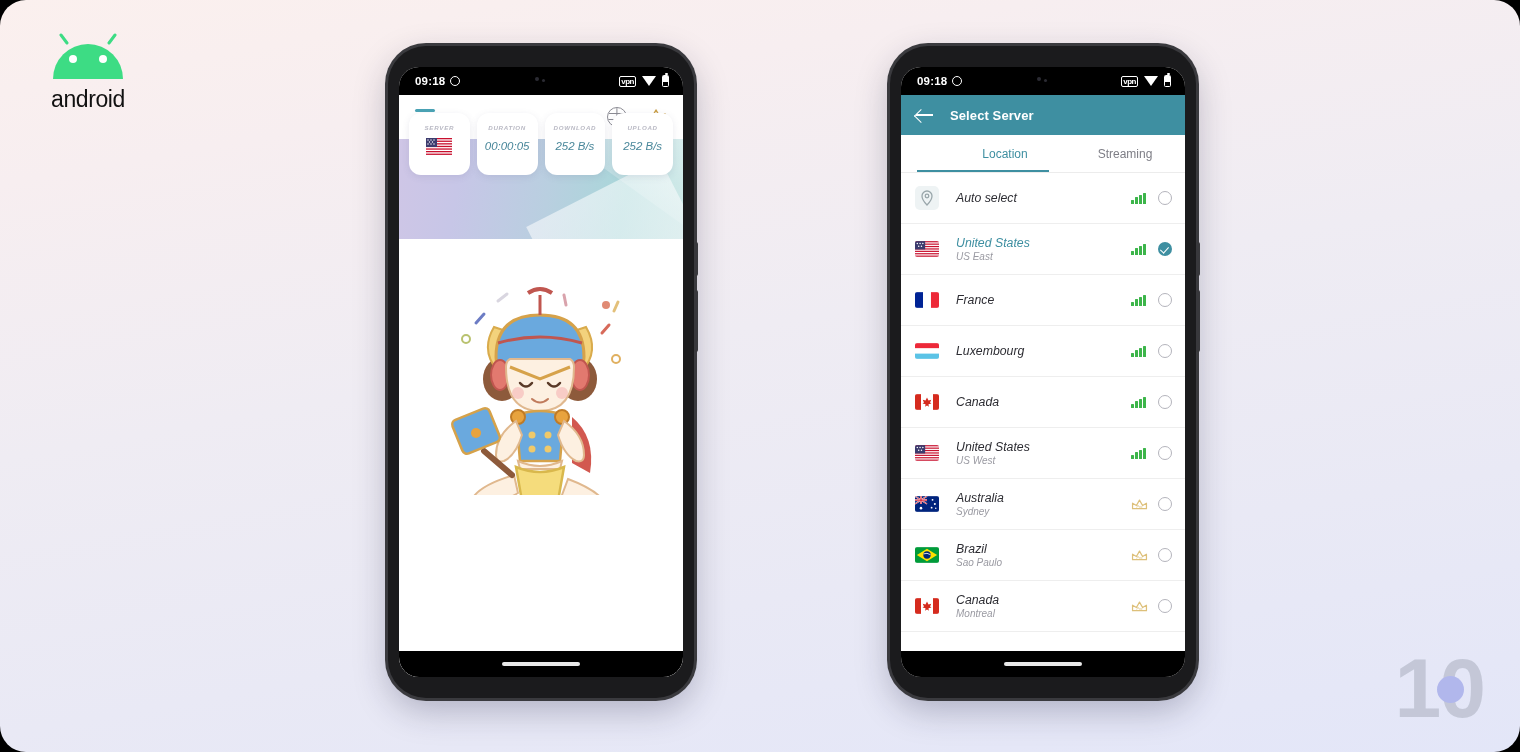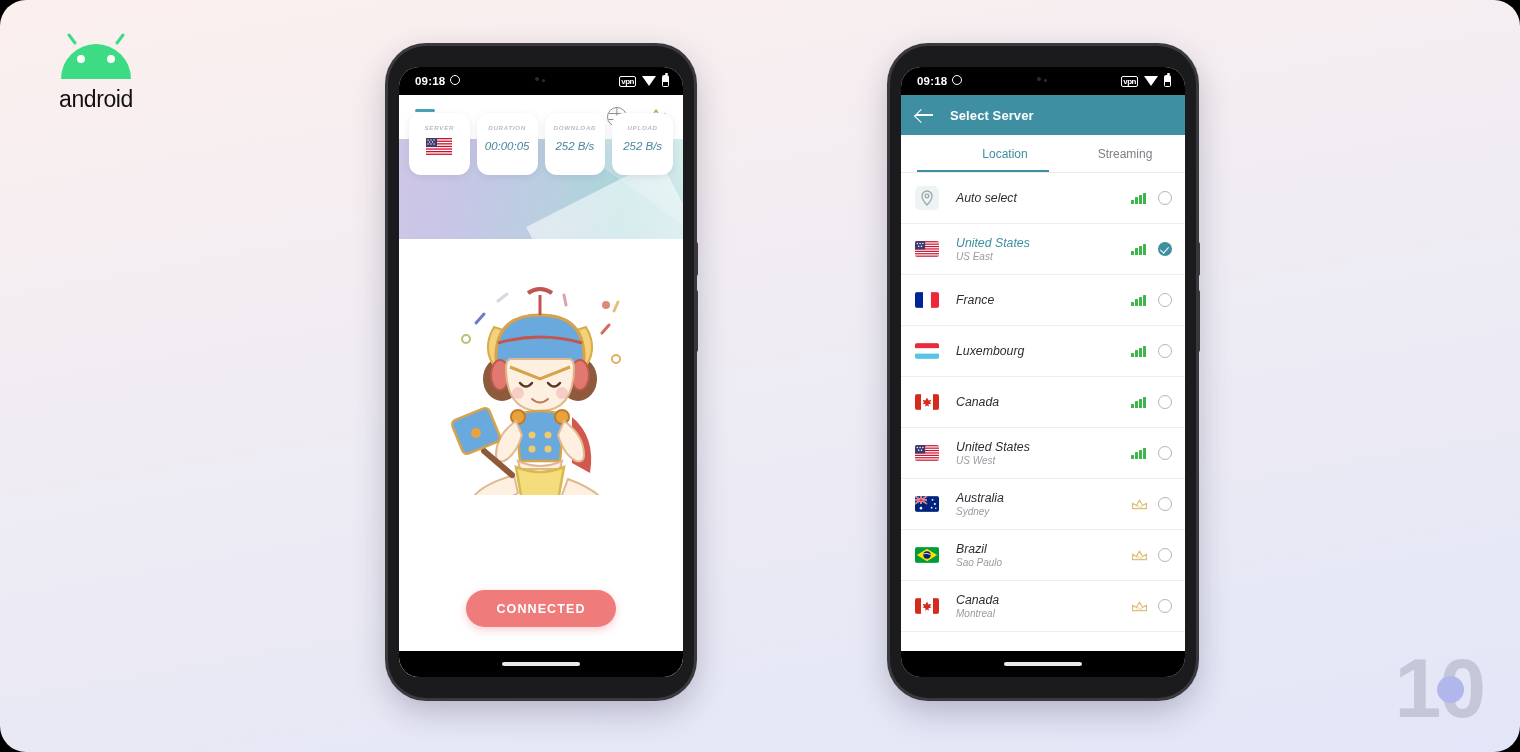"09:18" .statusbar .clock { align-items: flex-start -> center }
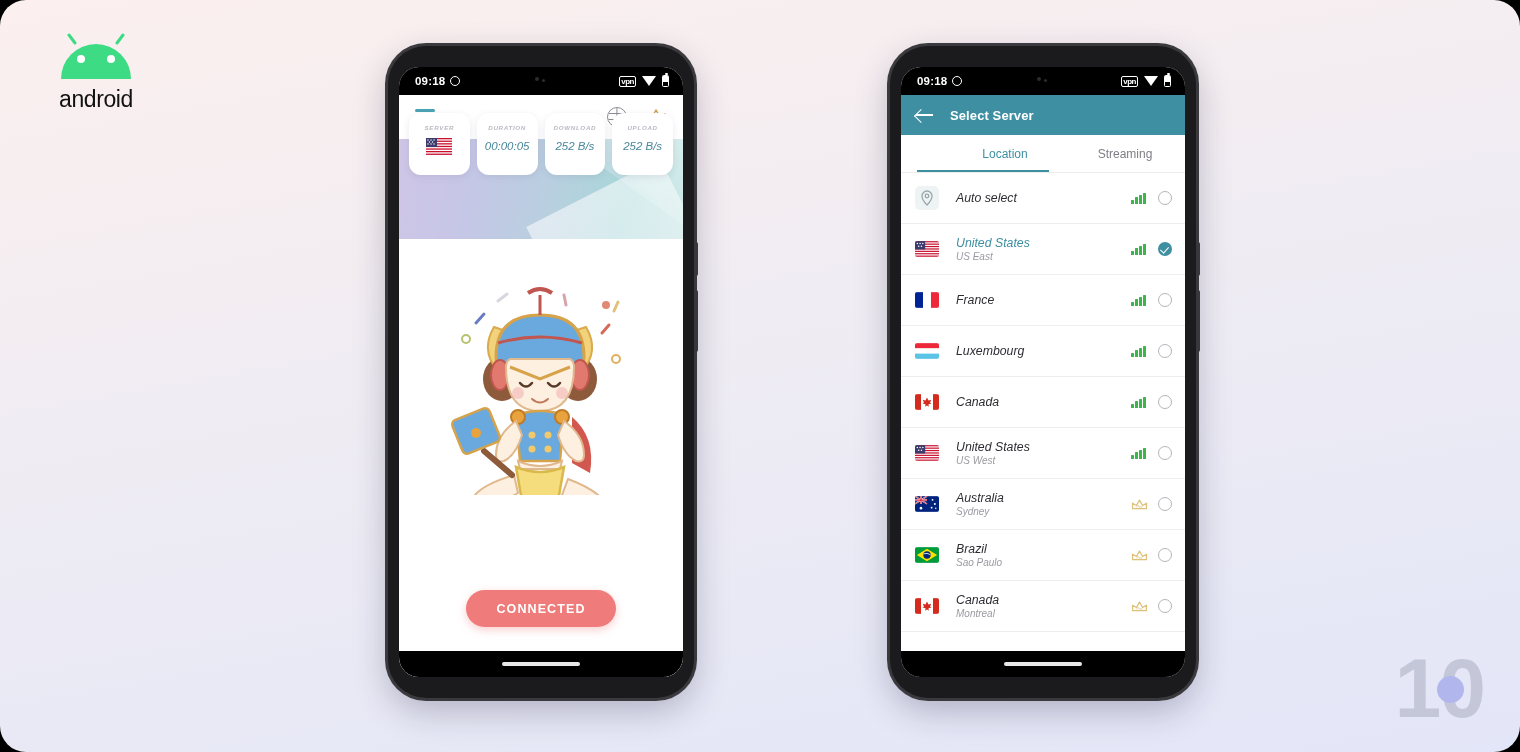"android" .brand { left: 46px -> 38px }
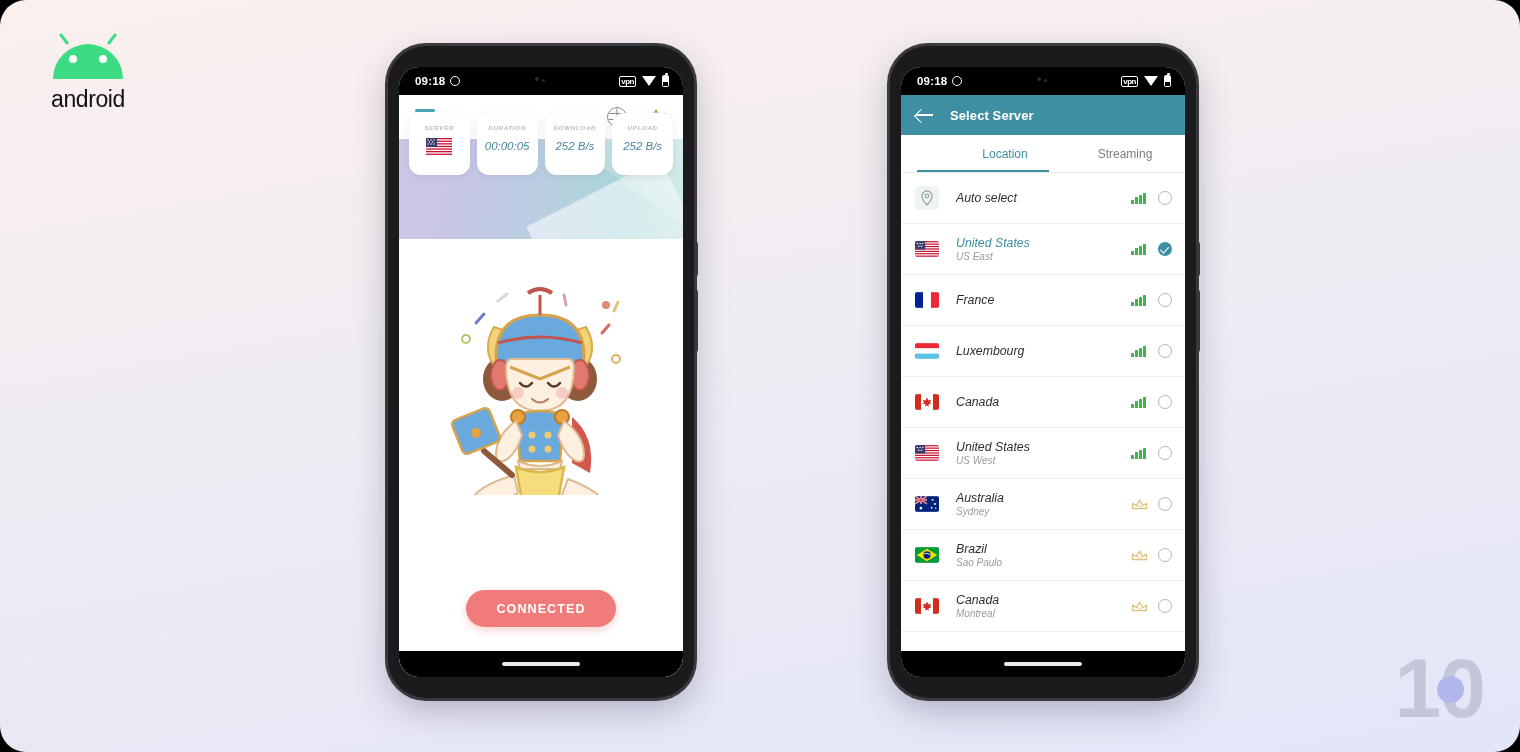"CONNECTED" button.connbtn { html: <button>CONNECTED</button> -> none }
